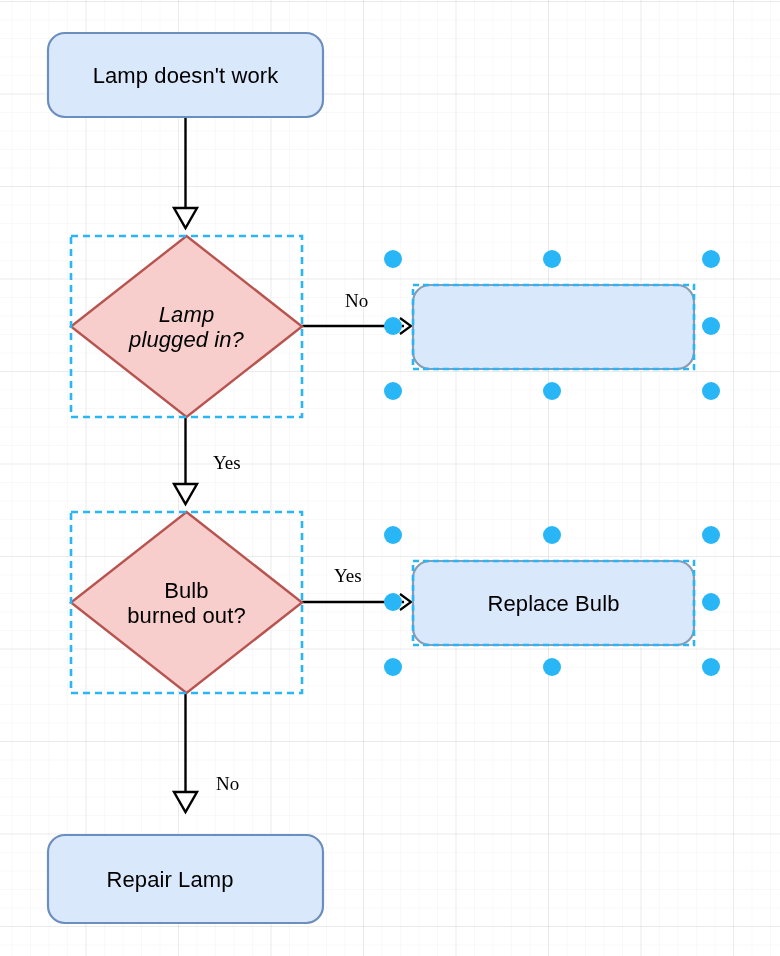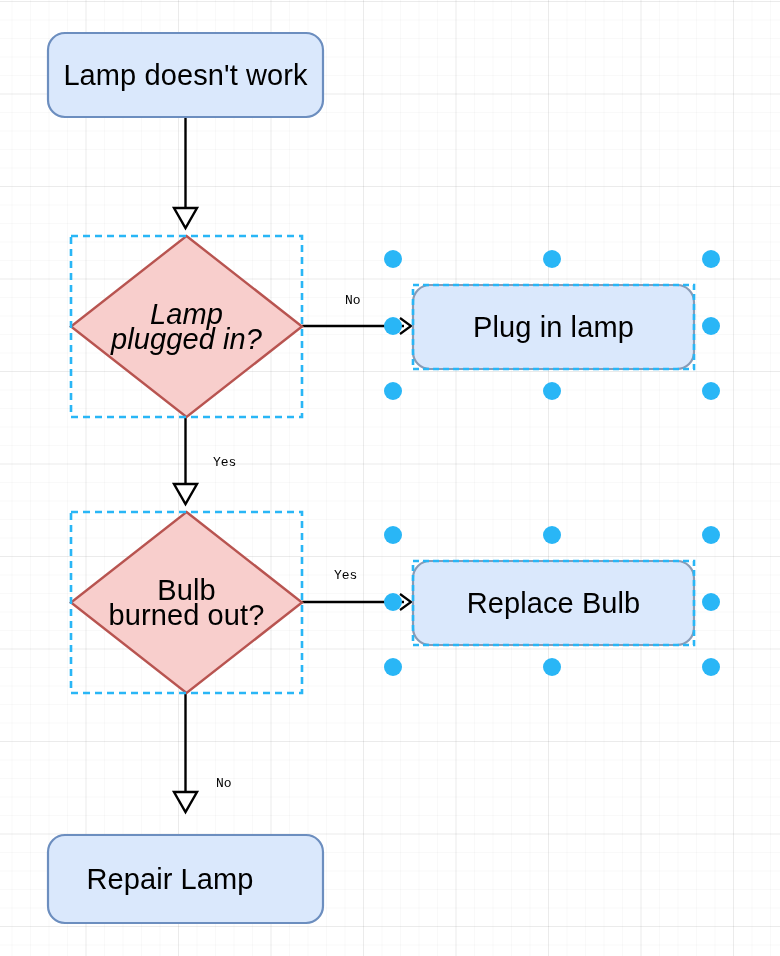"Lamp doesn't work" .node-label { font-size: 29px -> 22px }
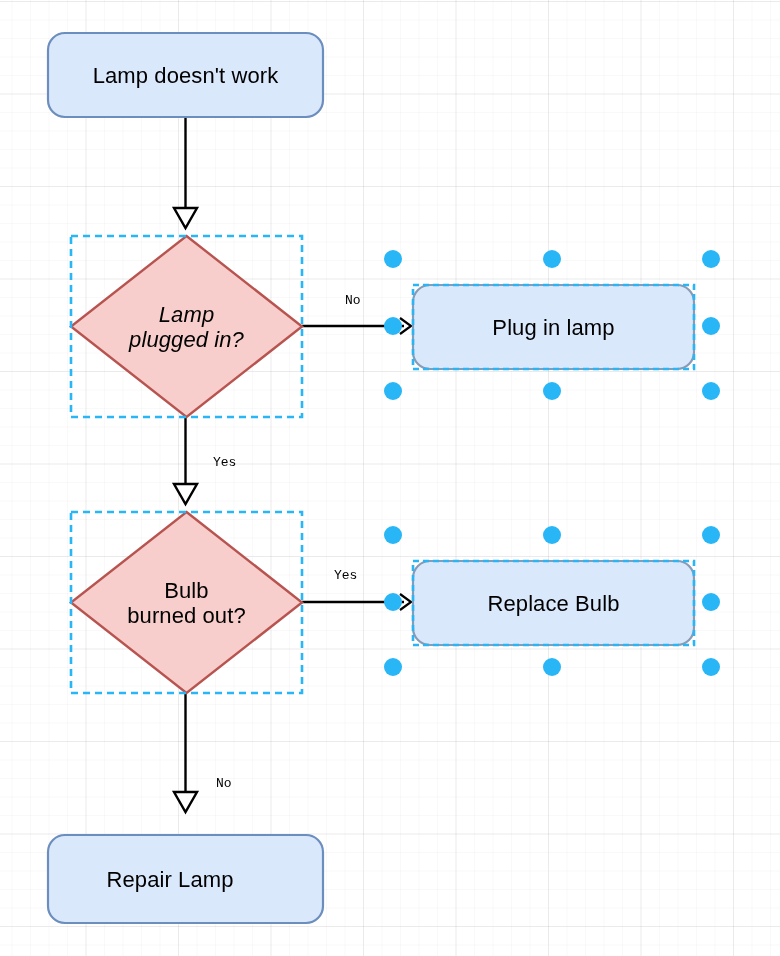"No" .edge-label { font-family: Liberation Mono, monospace -> Liberation Serif, serif; font-size: 13px -> 19px }
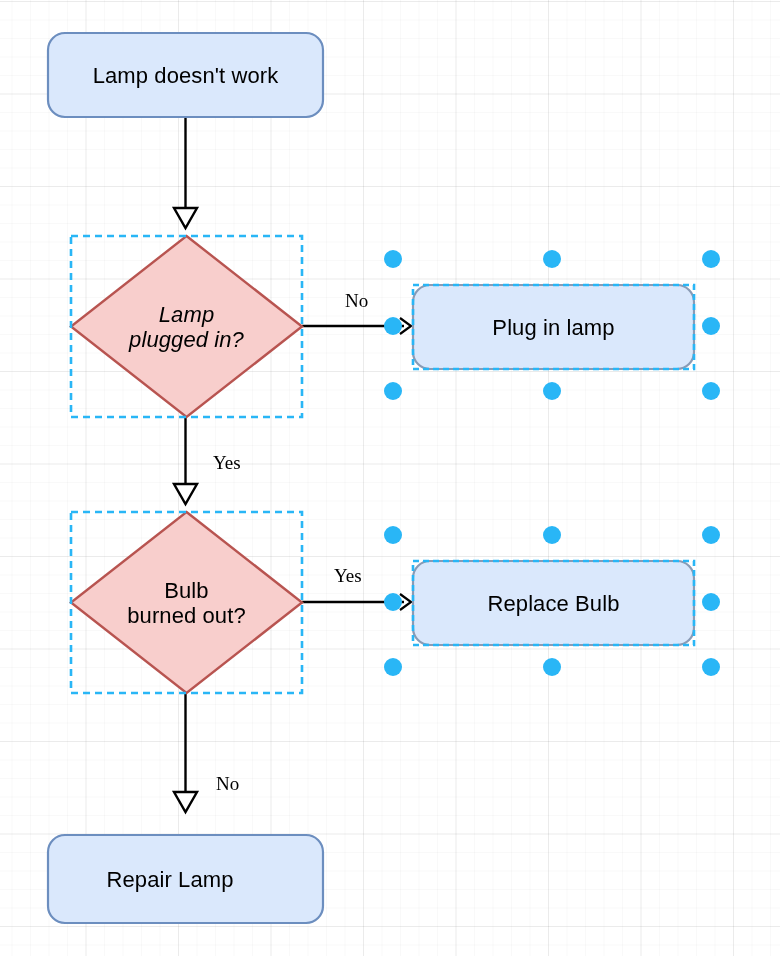"Plug in lamp" div.node-label { html: <div>Plug in lamp</div> -> none }
